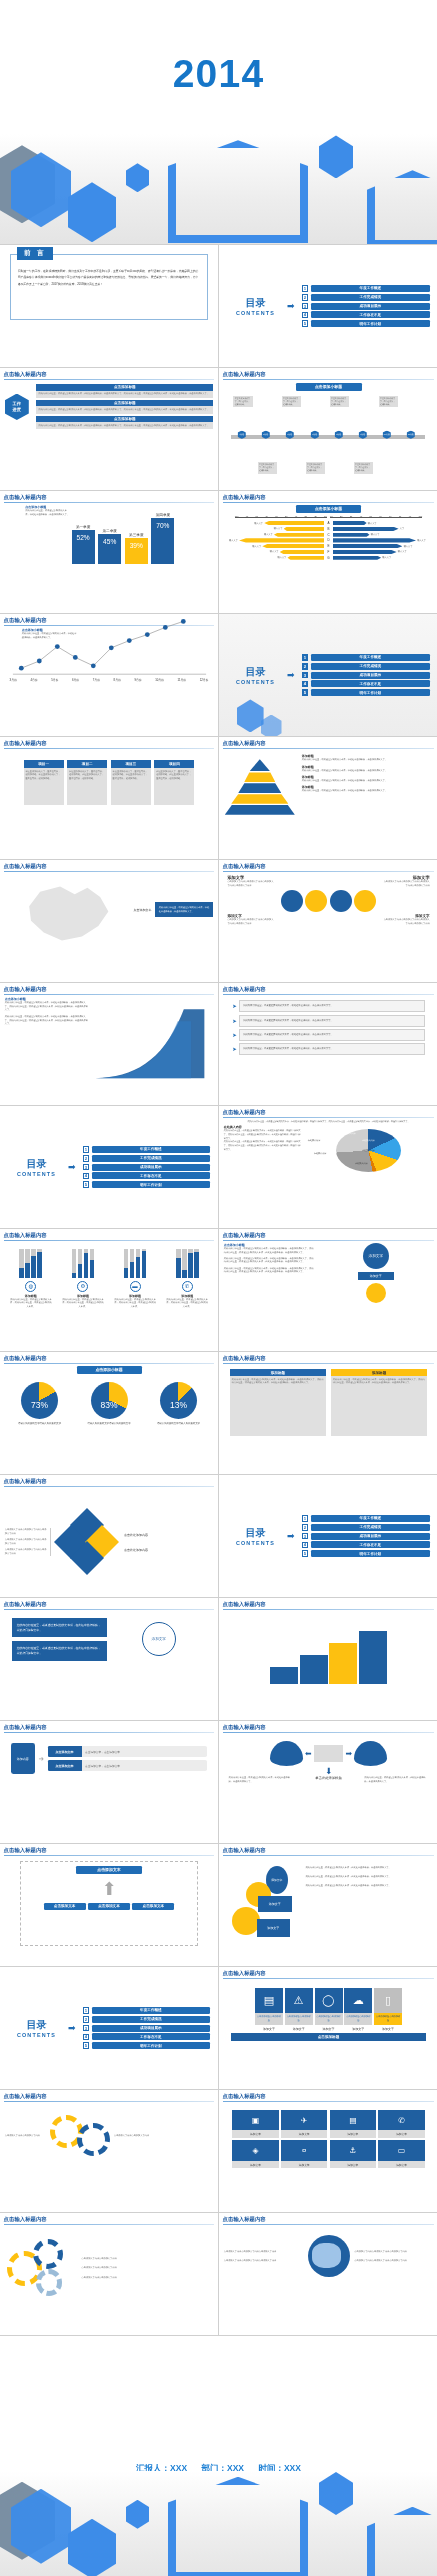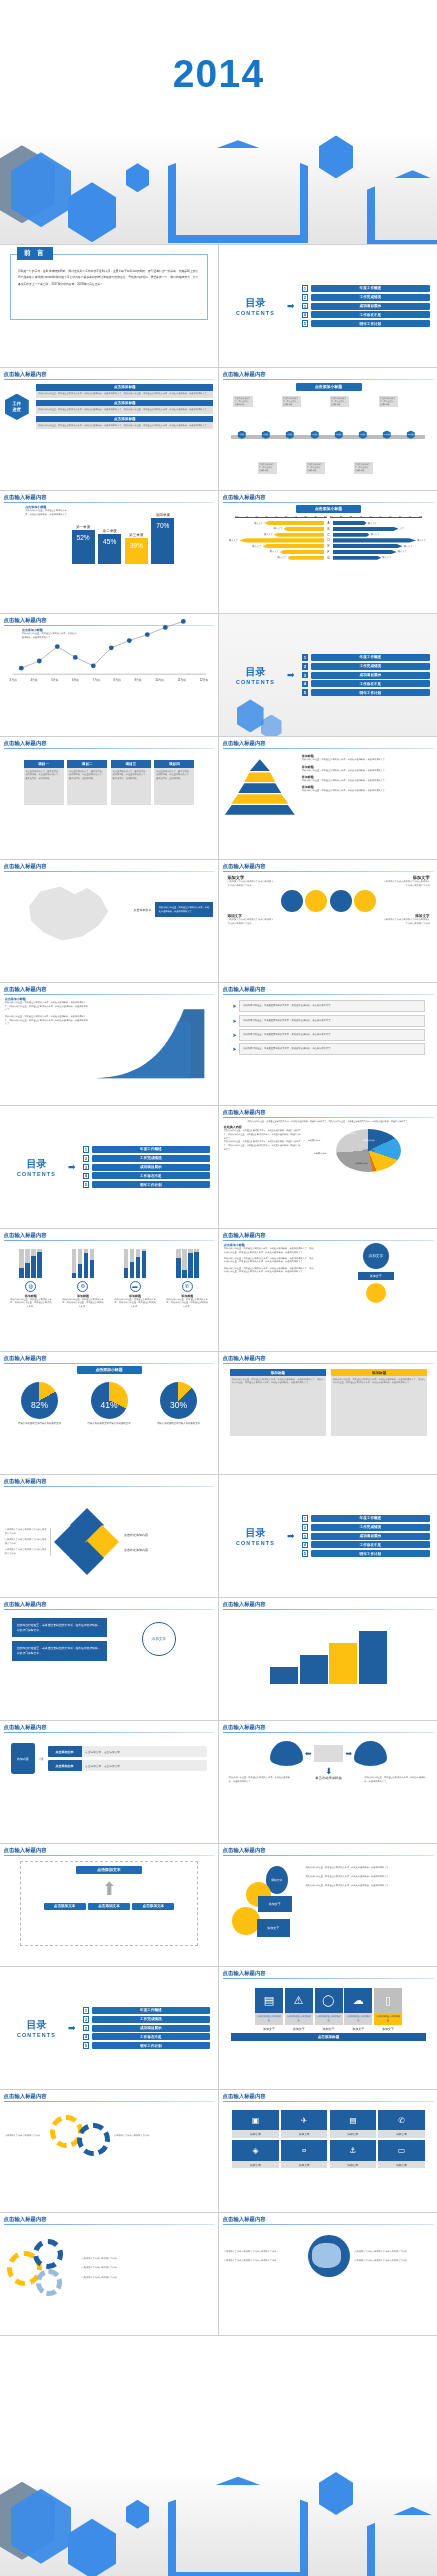"82%" span { text: 82% -> 73% }
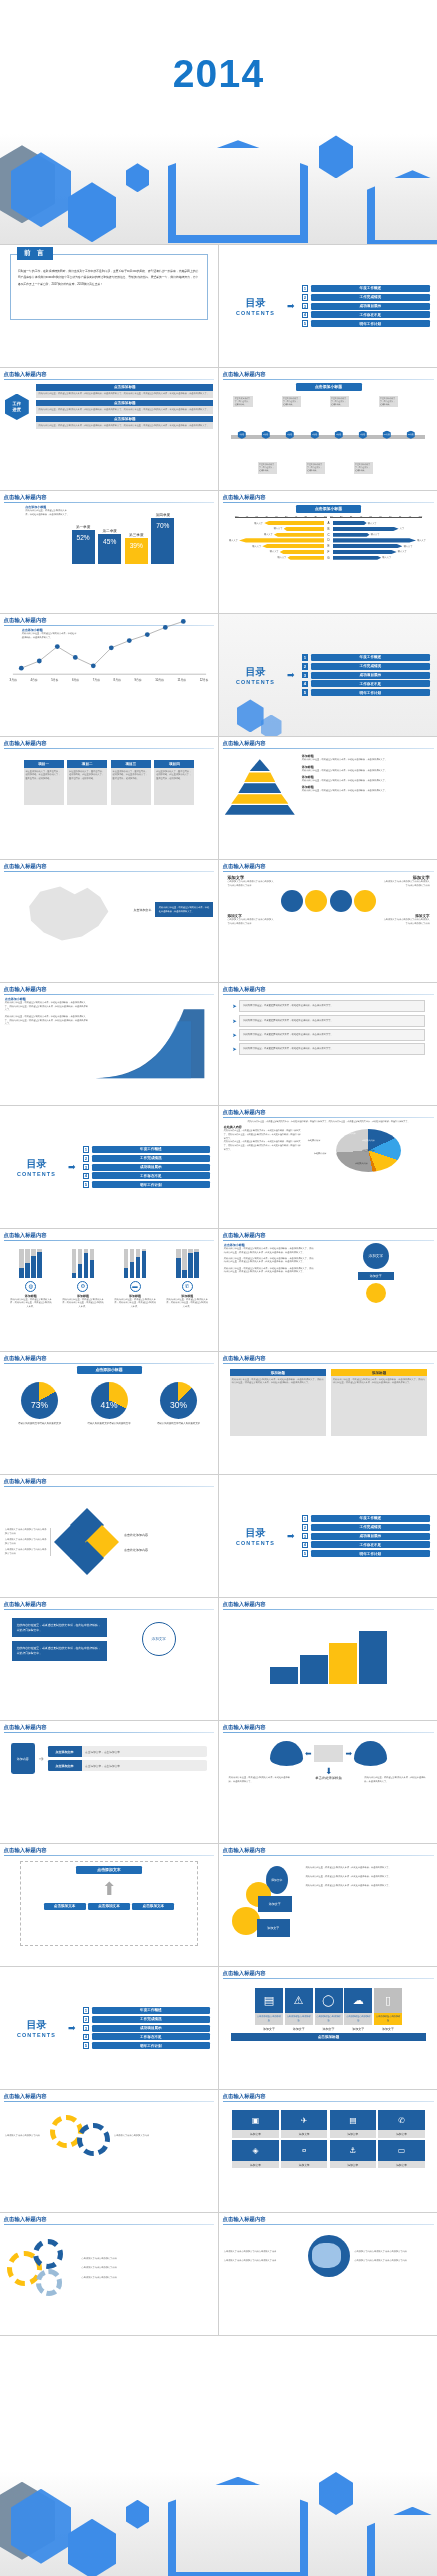"41%" span { text: 41% -> 83% }
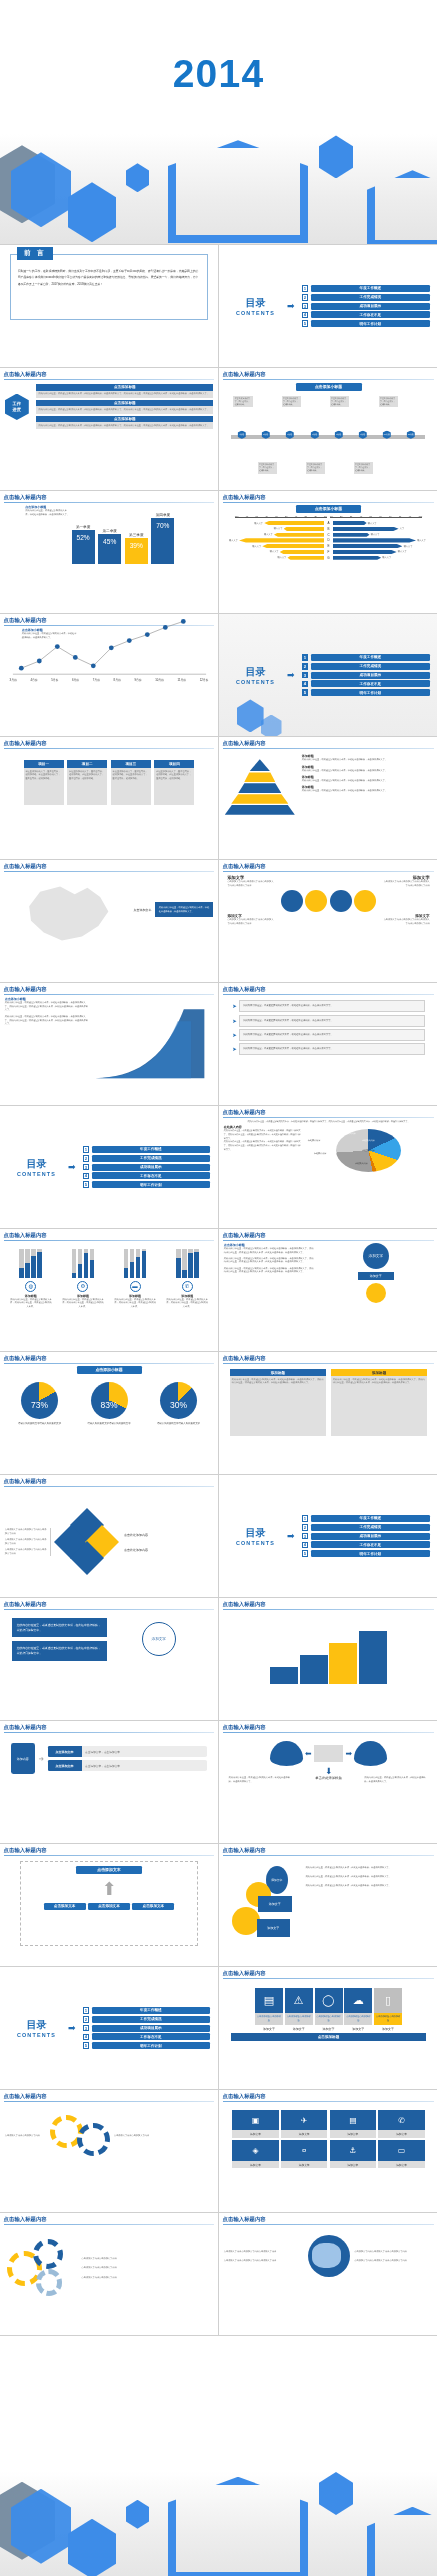"30%" span { text: 30% -> 13% }
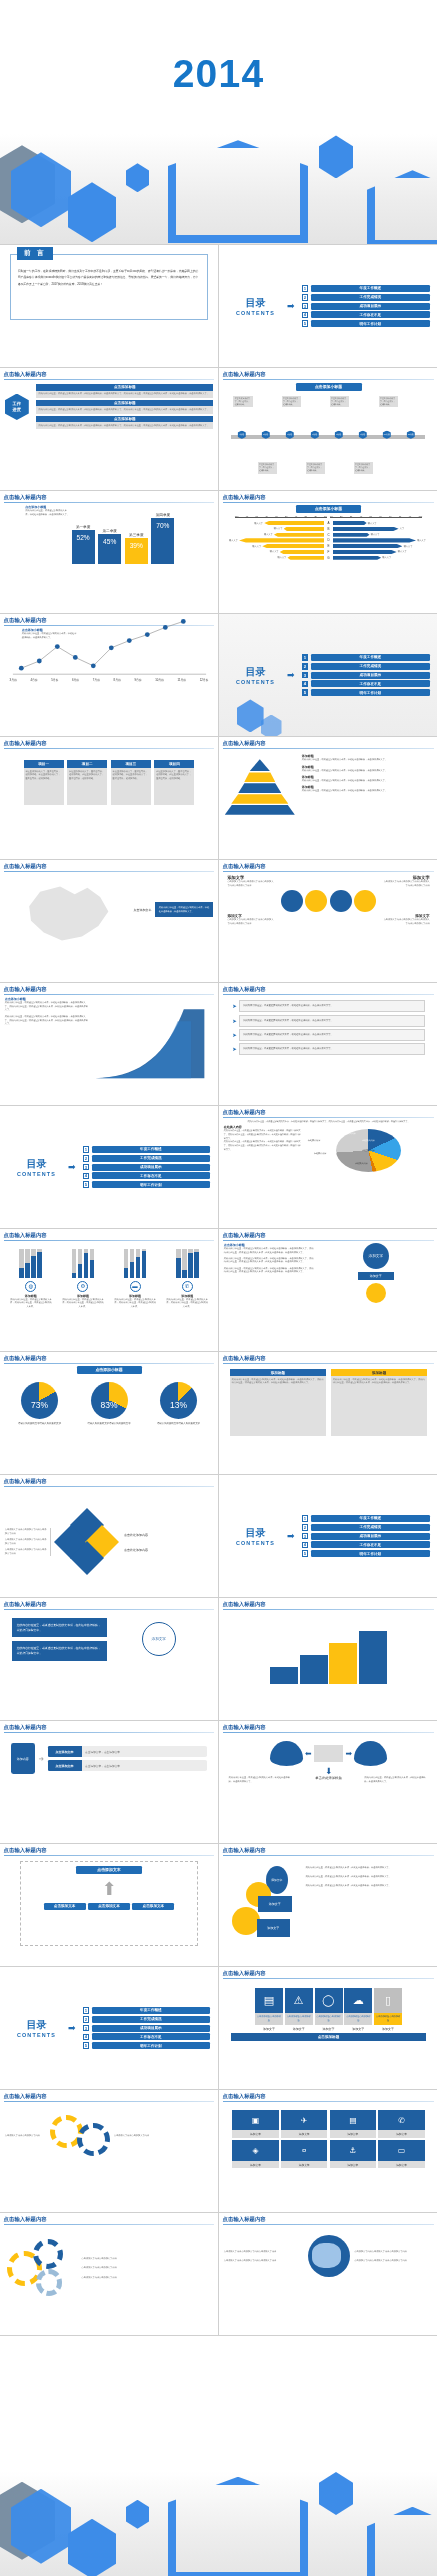"汇报人：XXX 部门：XXX 时间：XXX" div.thanks-sub { html: none -> <div> <span>汇报人：XXX</span> <span>部门：XXX</span> <span>时间：XXX</span> </div> }
